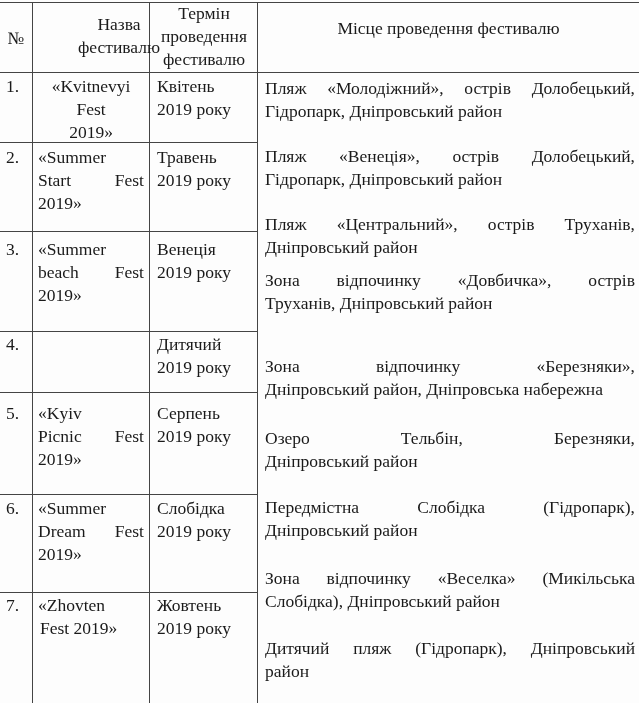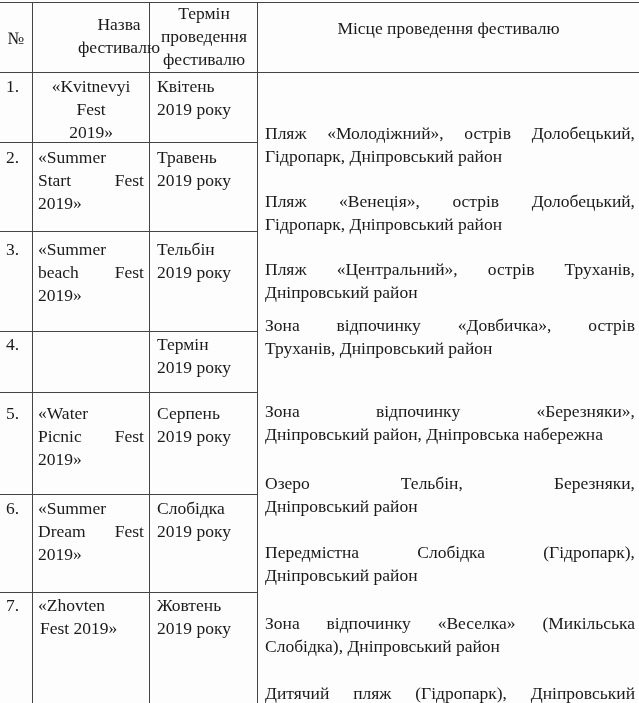"Пляж «Молодіжний», острів Долобецький," .loc .l1 { margin-top: 45px -> none }
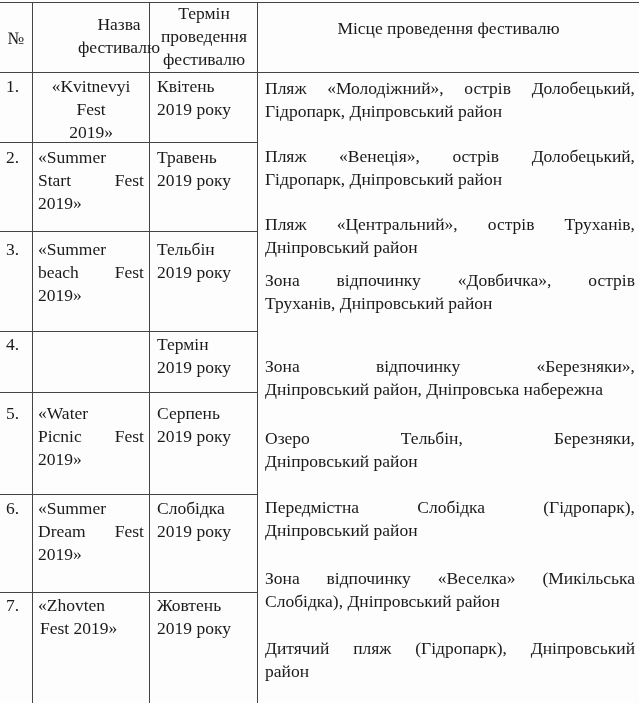"Тельбін" div { text: Тельбін -> Венеція }
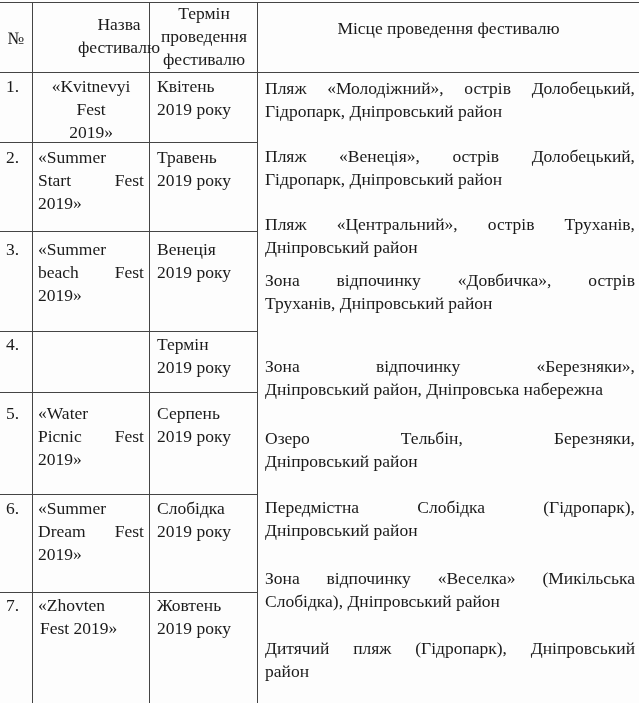"Термін" div { text: Термін -> Дитячий }
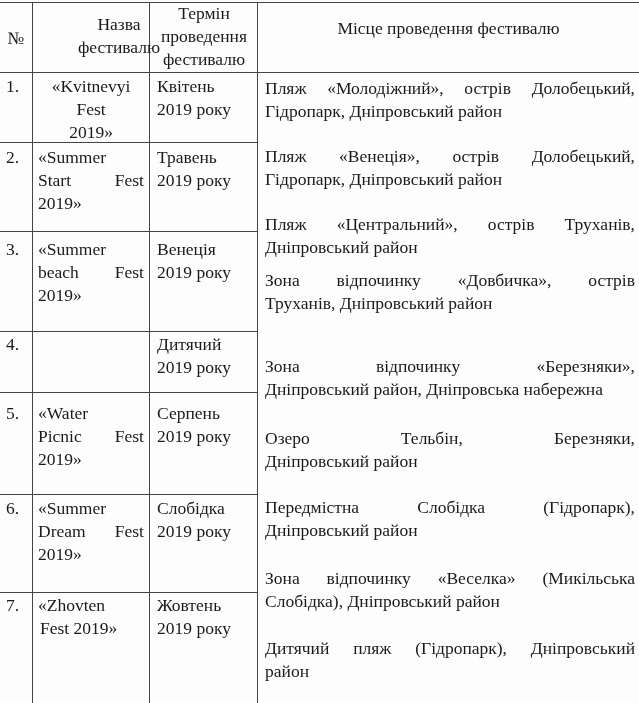"«Water" div { text: Water -> Kyiv }
